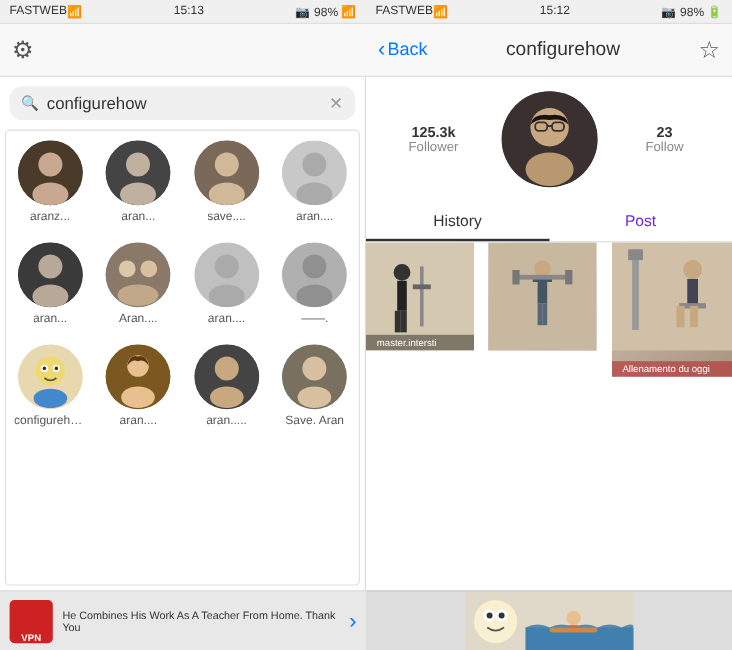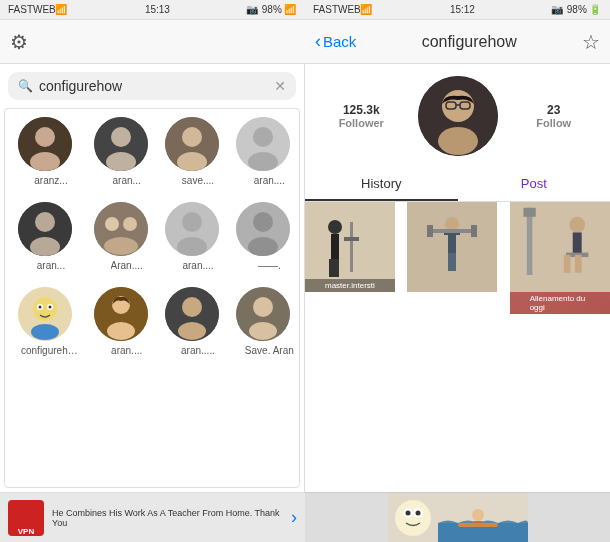"Follower" .stat-label { font-weight: bold -> none }
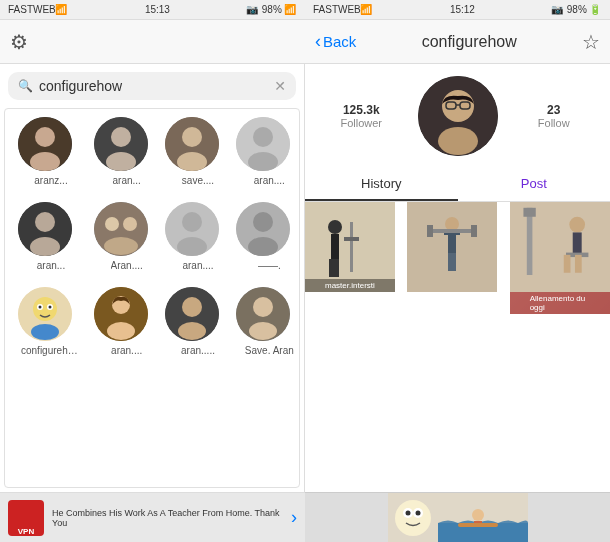"aranz..." .result-label { margin-left: 12px -> none }
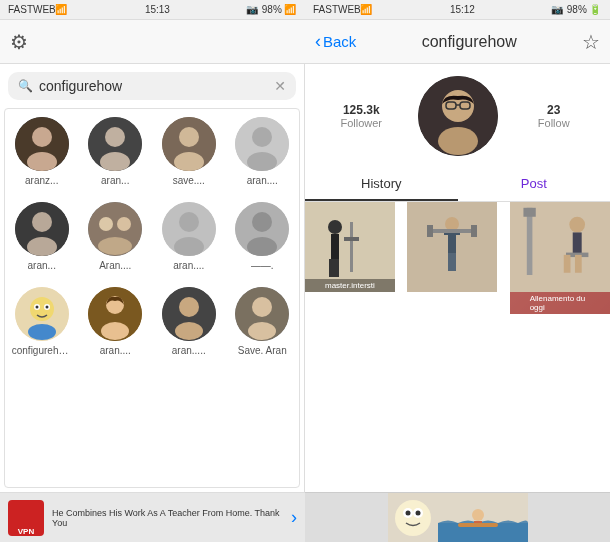"master.intersti" .post-thumb-overlay { padding: 2px 20px -> 2px 9px }
